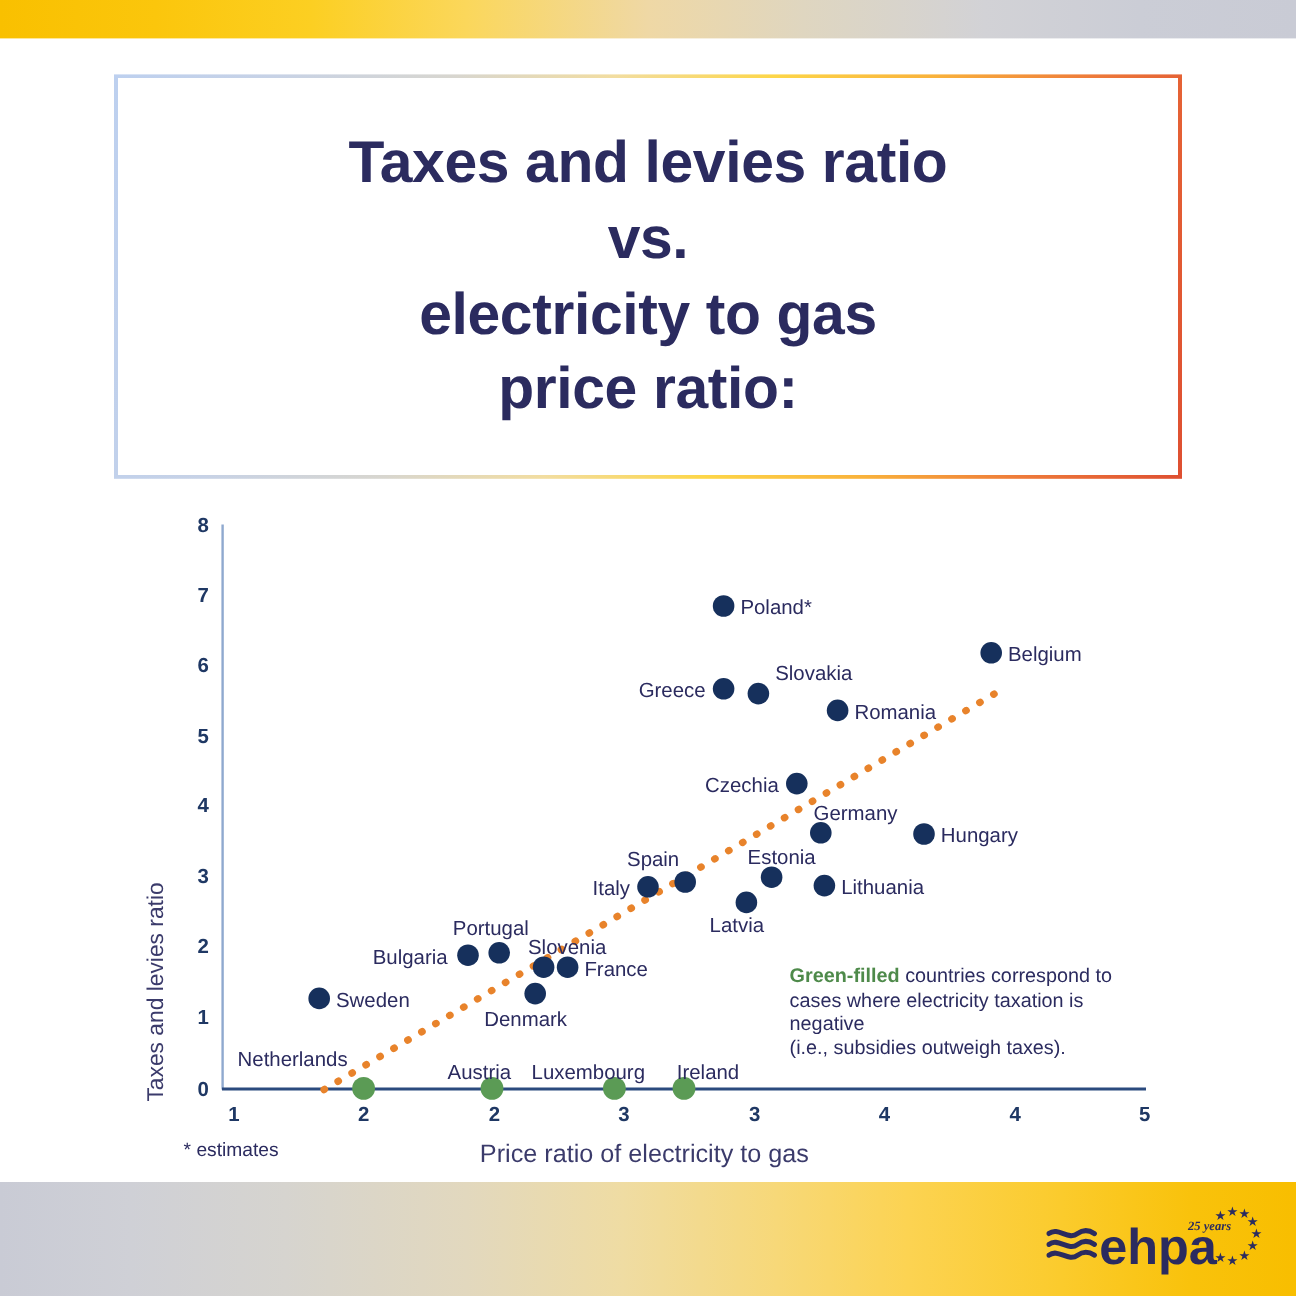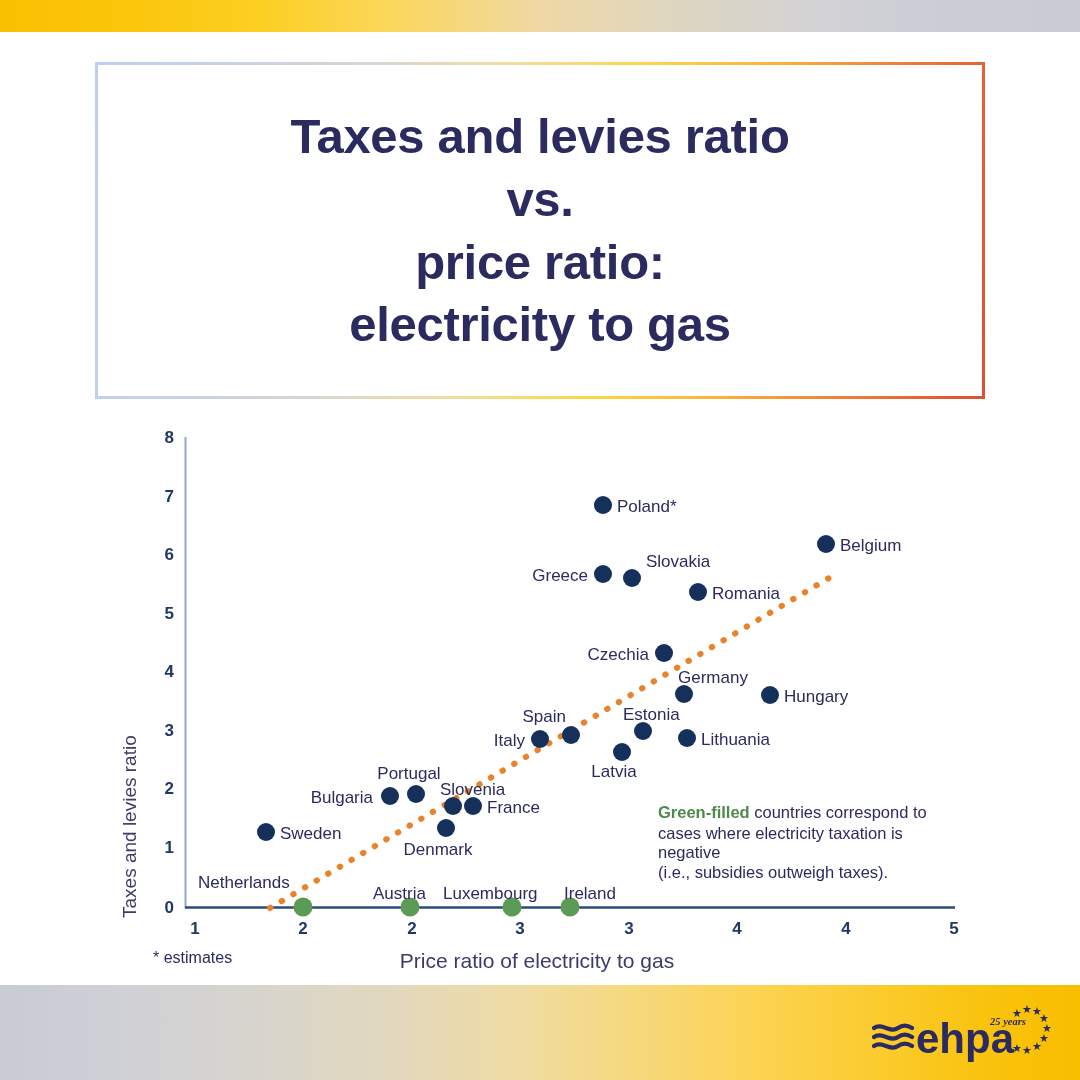"price ratio:" div.title-line { order: before "electricity to gas" -> after "electricity to gas" }
